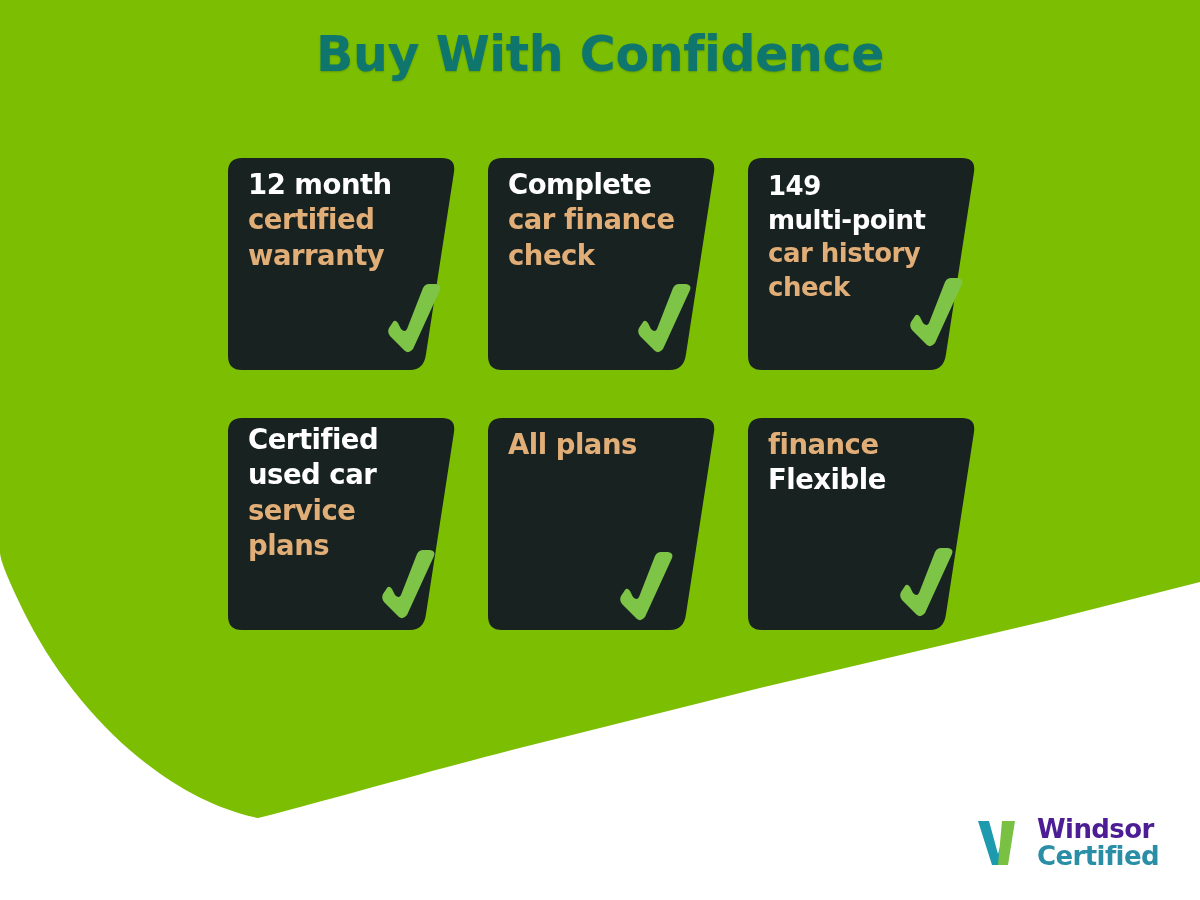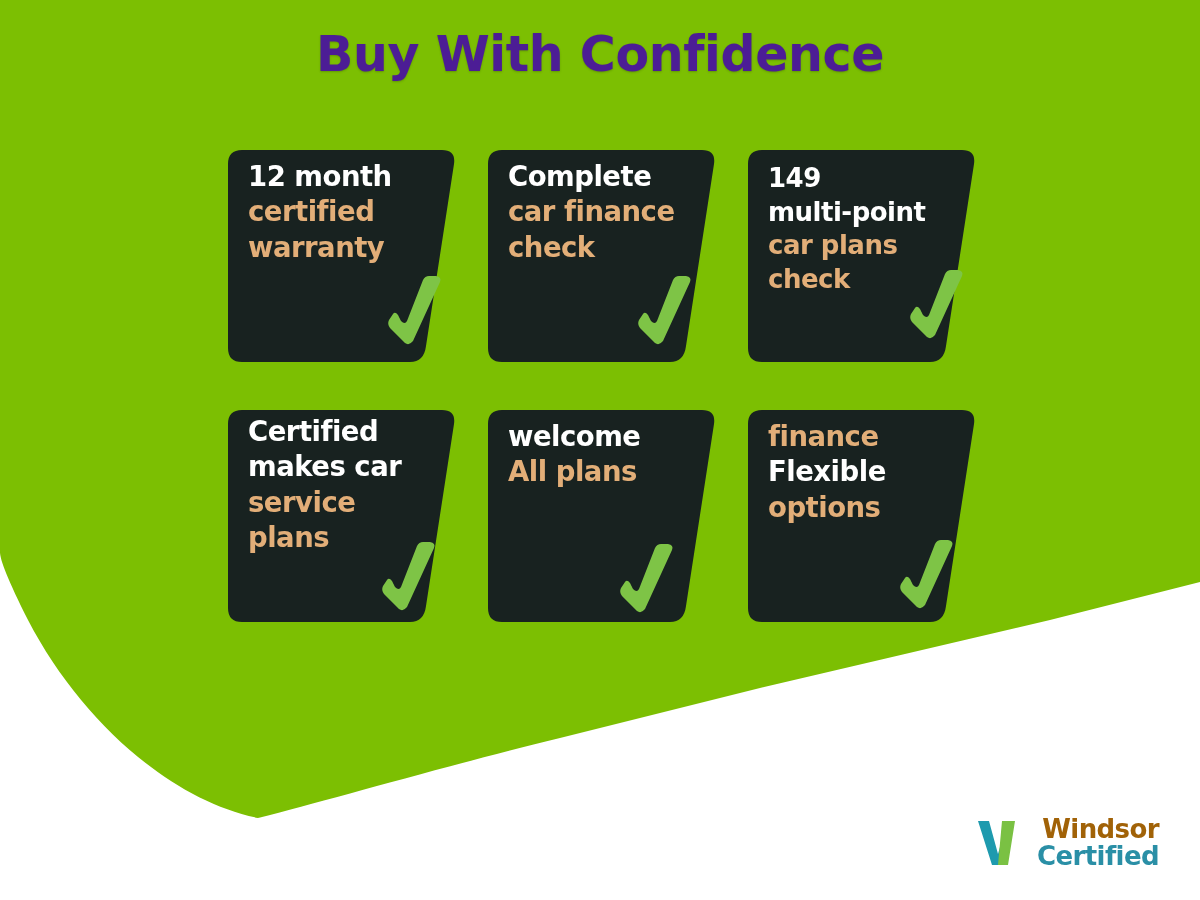"Buy With Confidence" #page-title { color: #4c1d95 -> #0f766e }
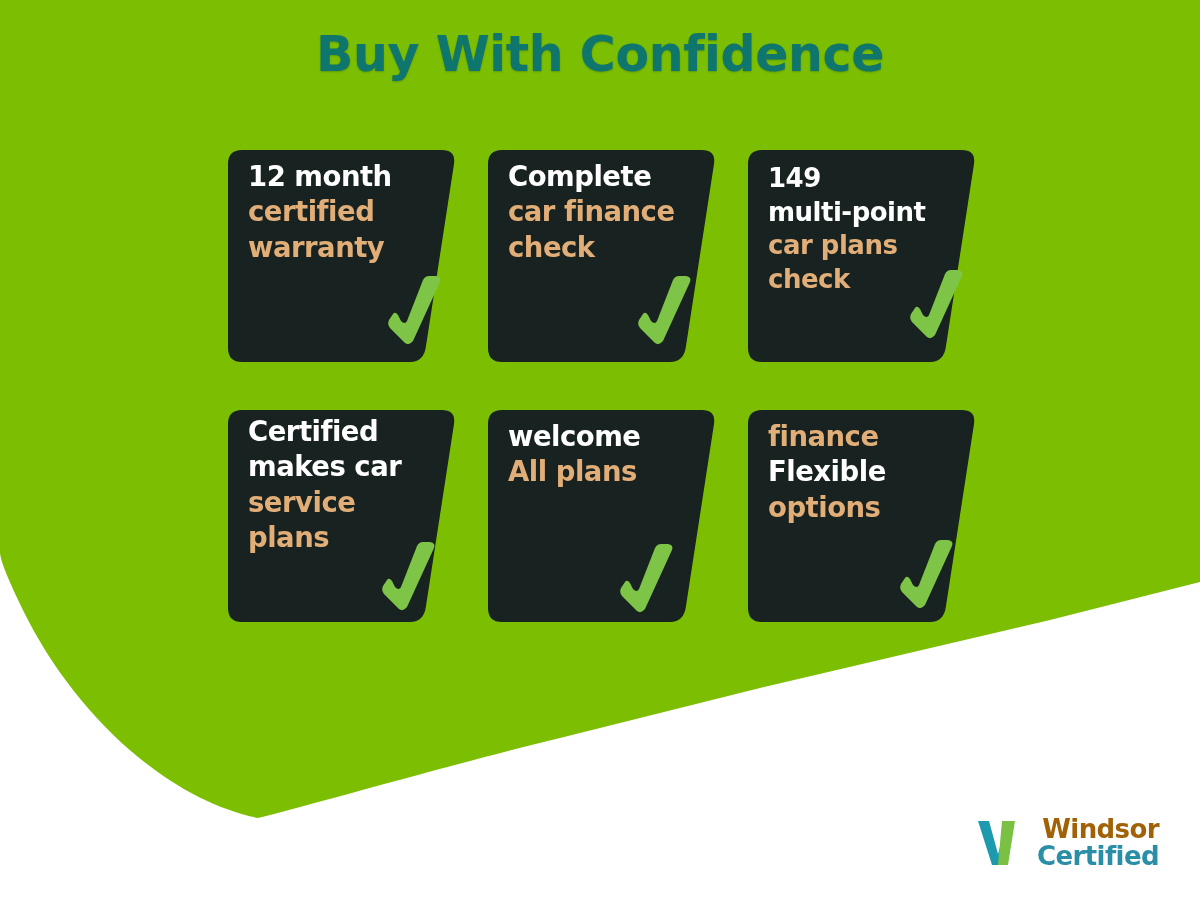"12 month" .benefit-card { top: 4px -> 12px }
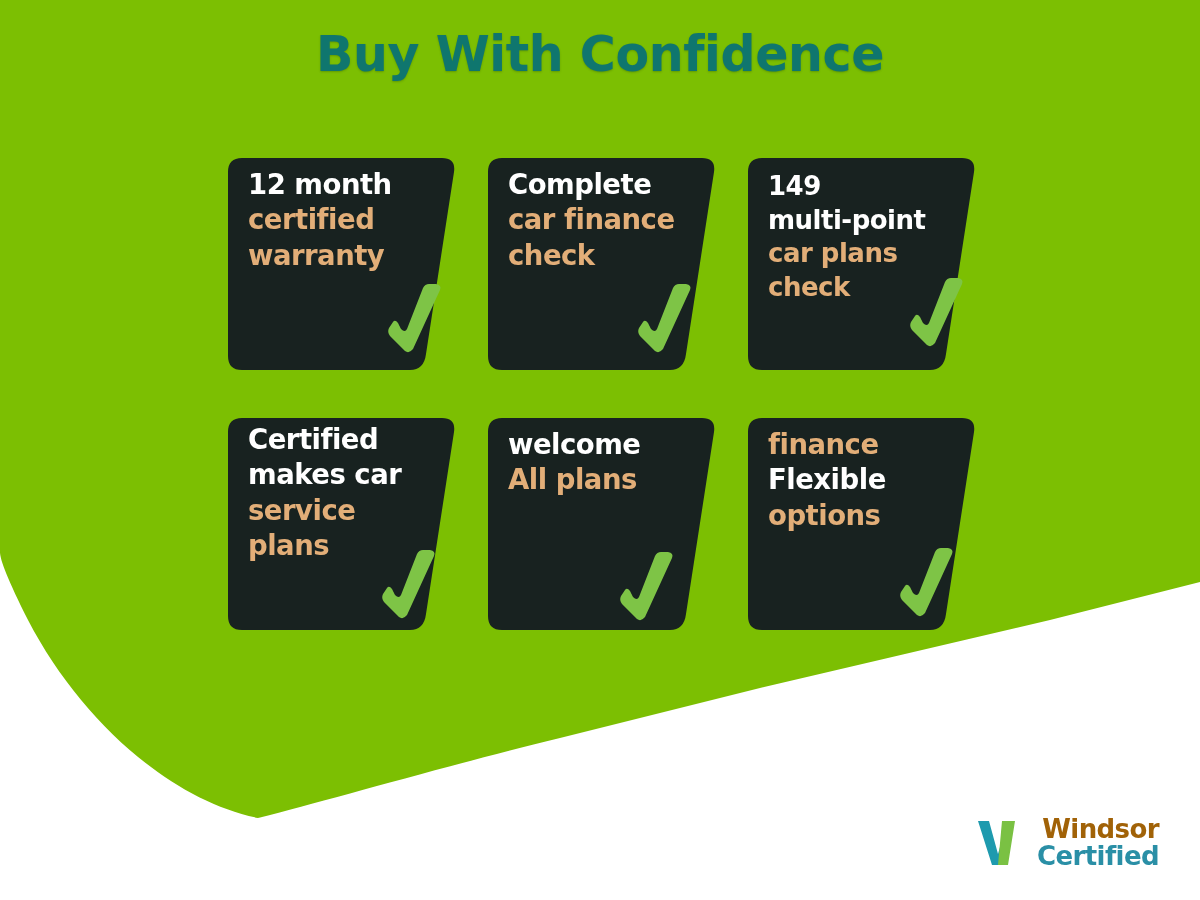"car plans" div.card-line { text: plans -> history }
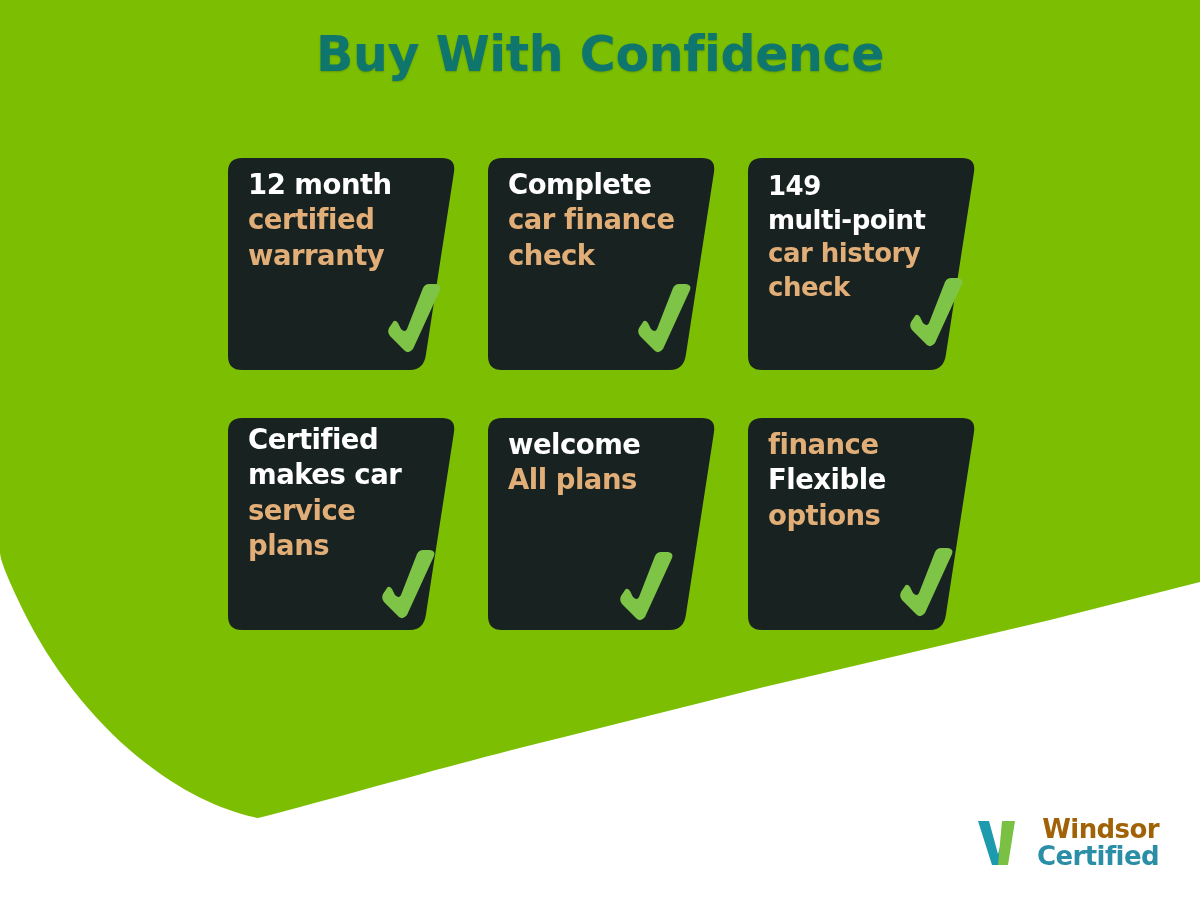"welcome" div.card-line { html: <div>welcome</div> -> none }
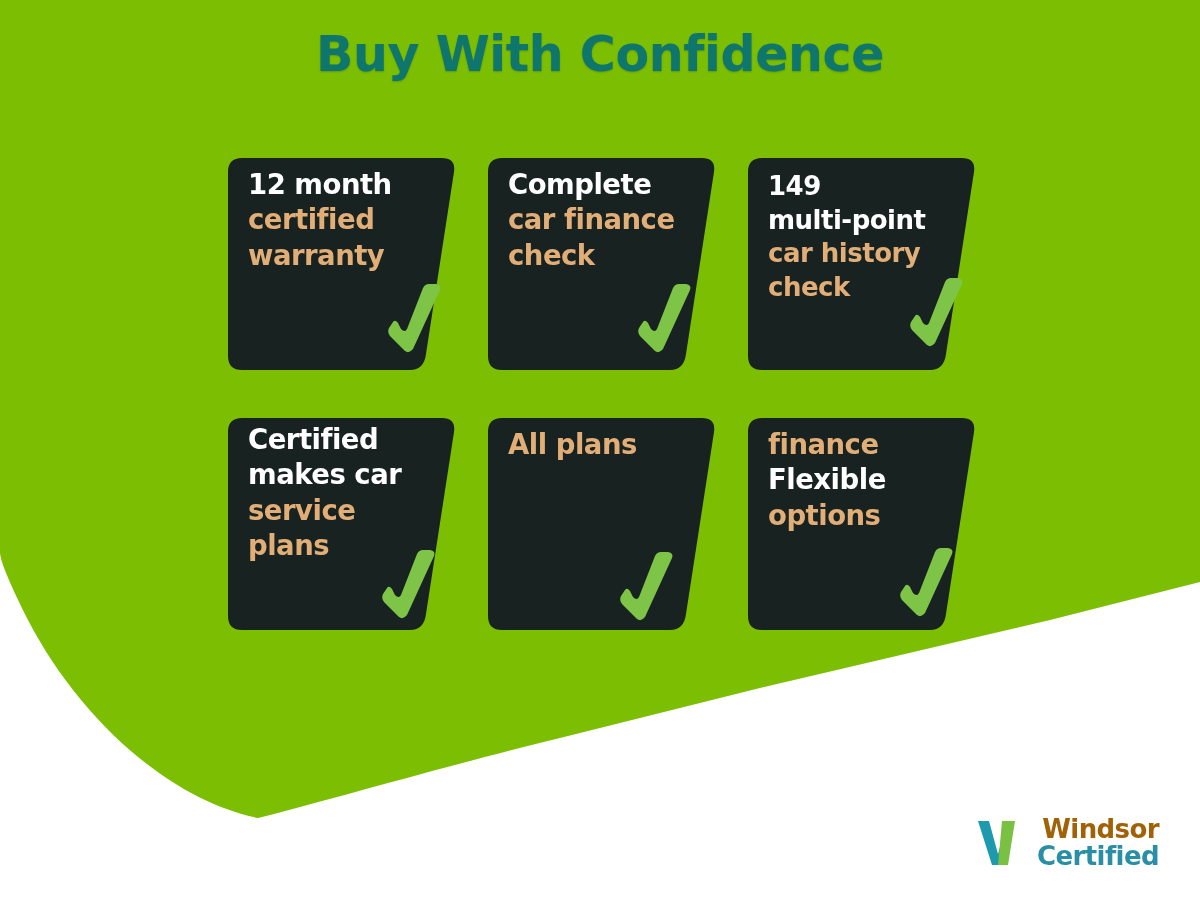"makes car" div.card-line { text: makes -> used }
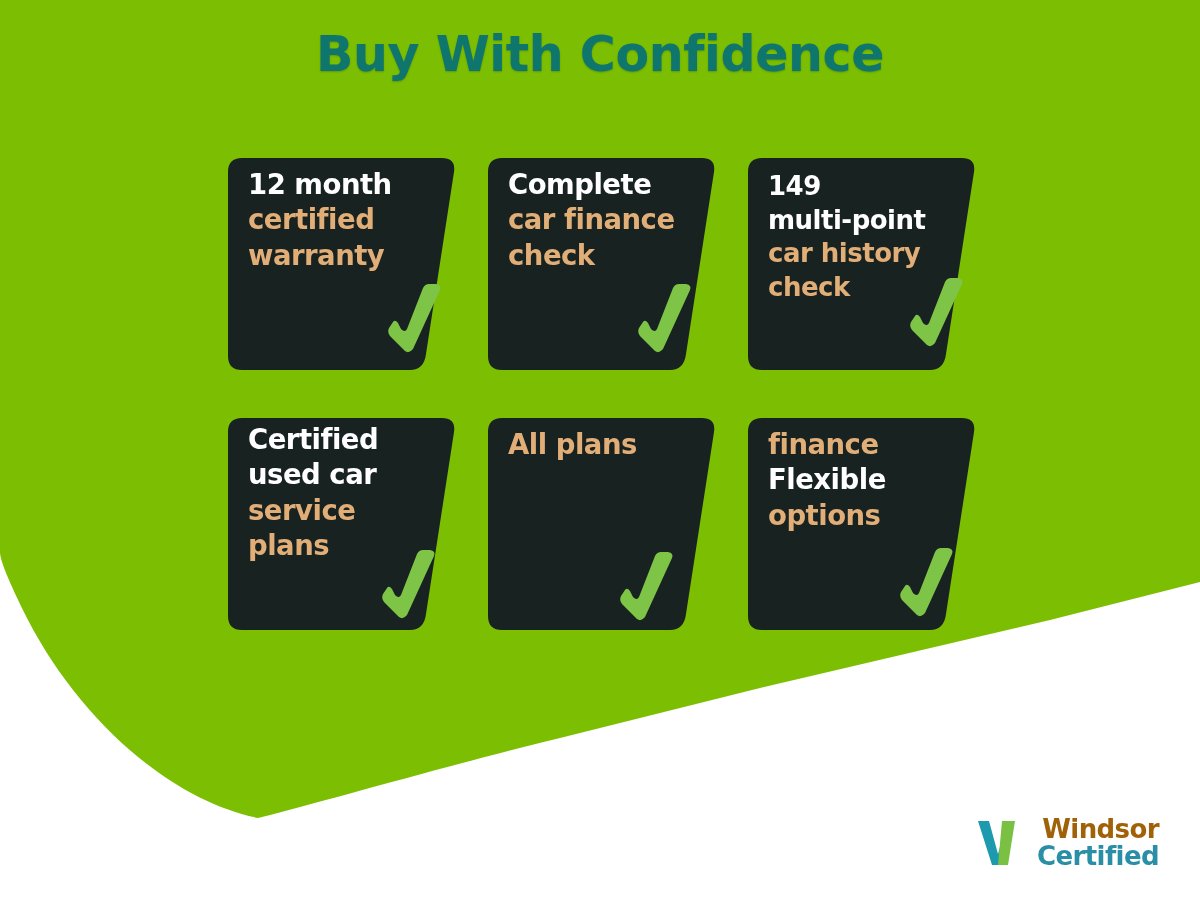"options" div.card-line { html: <div>options</div> -> none }
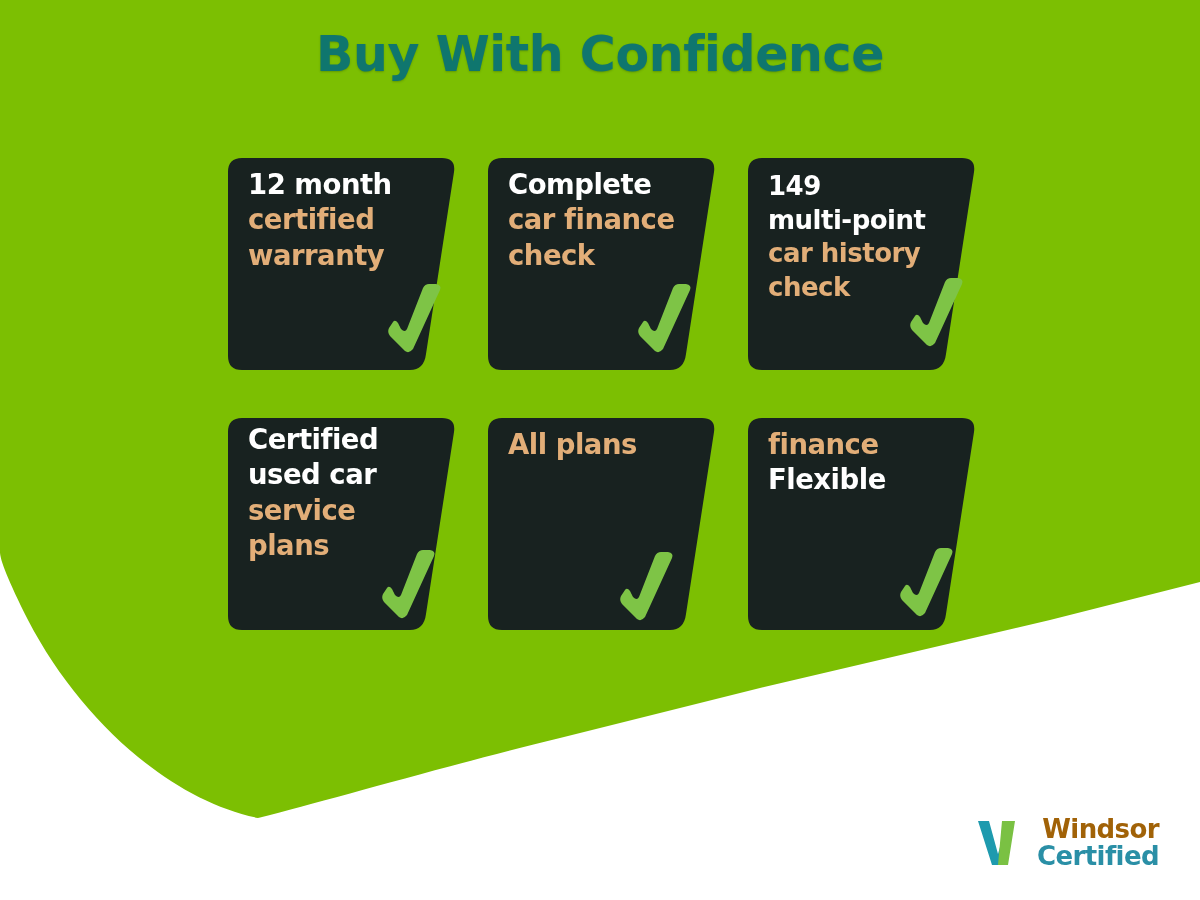"Windsor" #logo-word-1 { color: #a16207 -> #4c1d95; text-align: right -> none }
